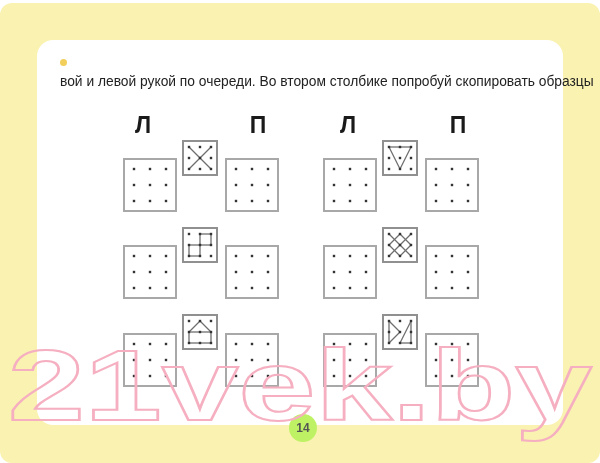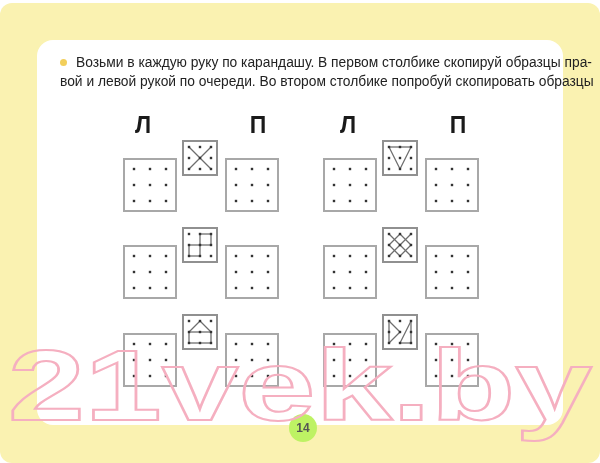"Возьми в каждую руку по" span { html: <span>Возьми в каждую руку по карандашу. В первом столбике скопируй образцы пра-</span> -> none }
